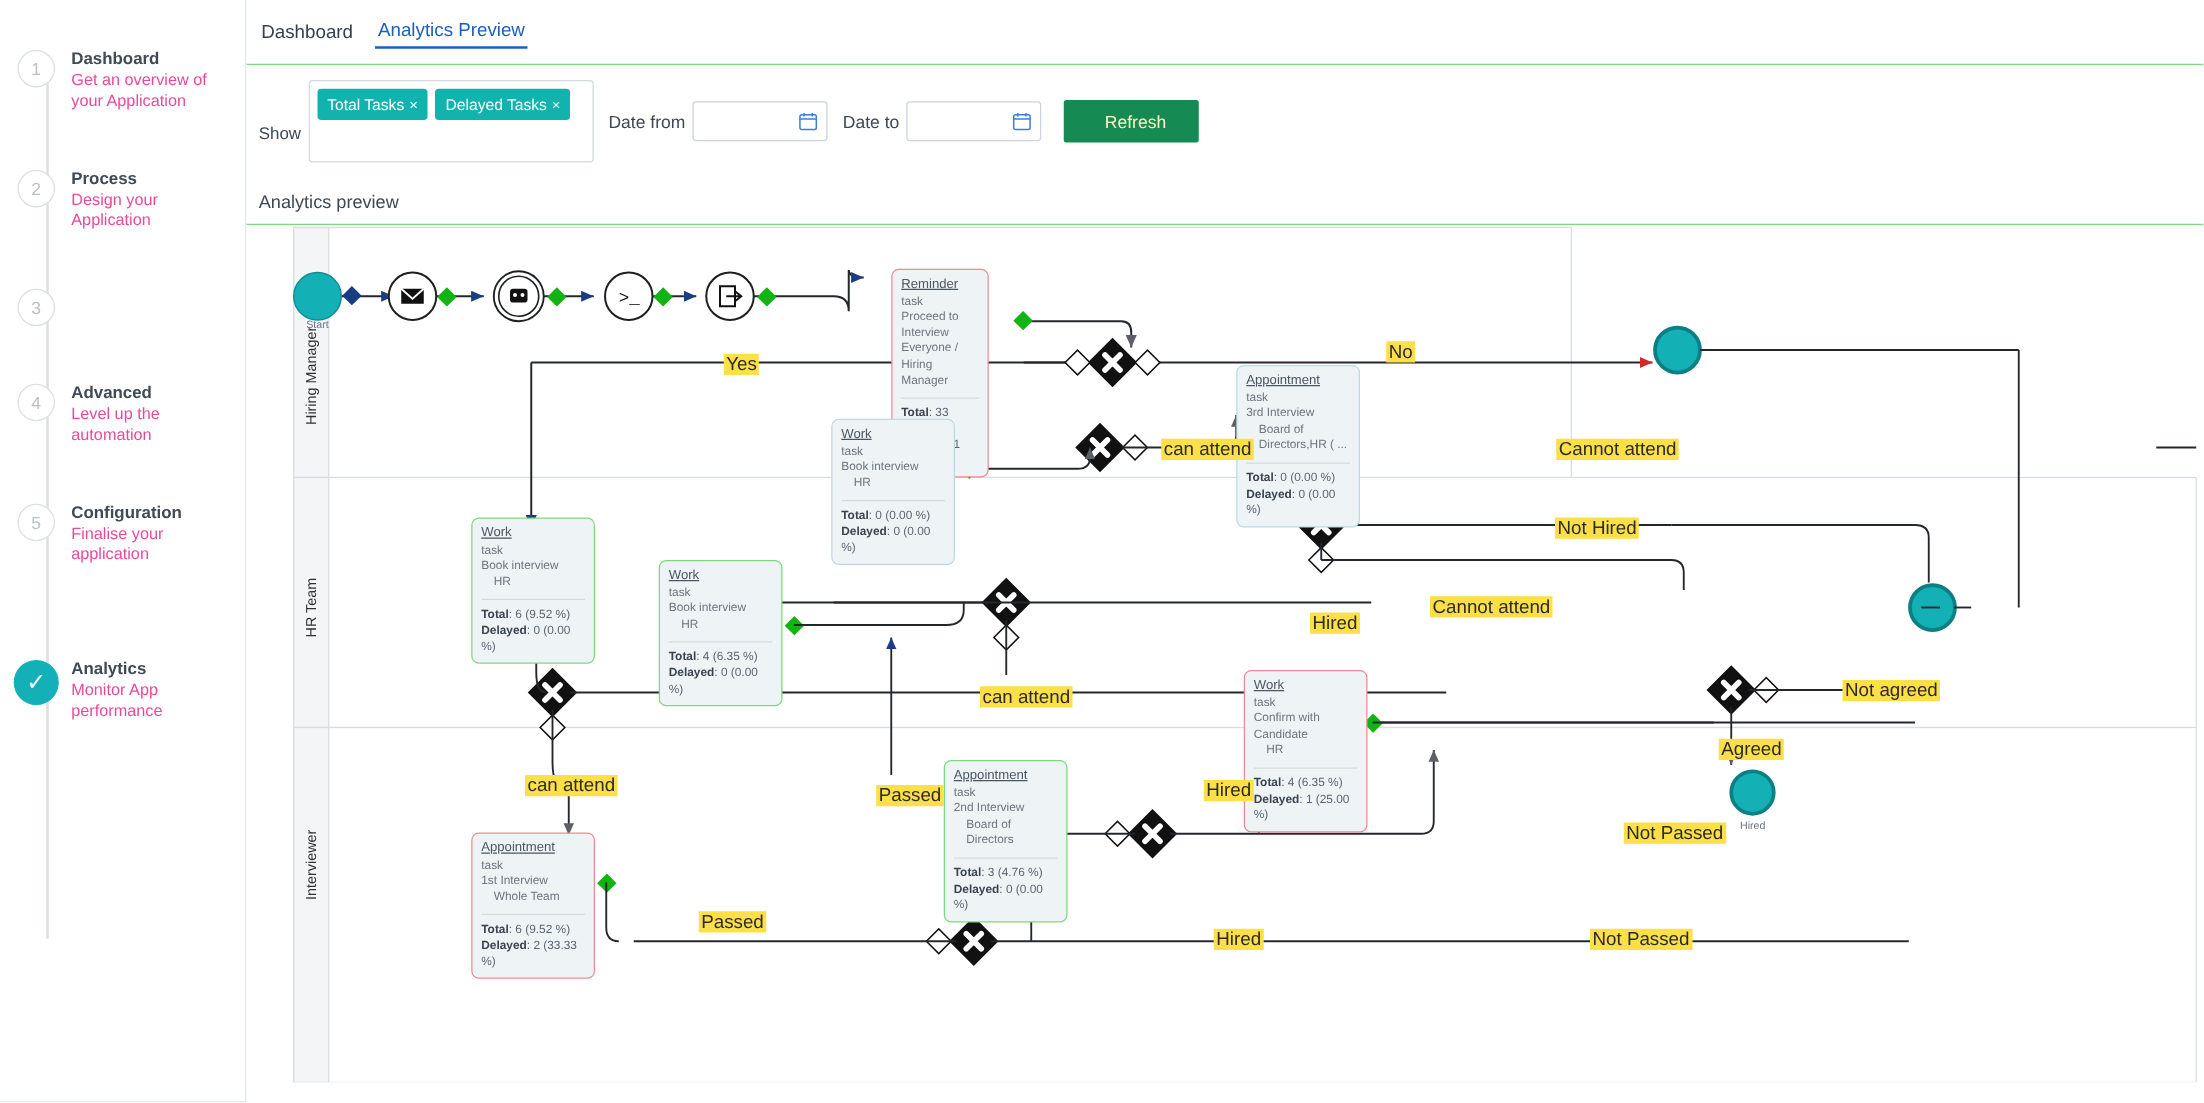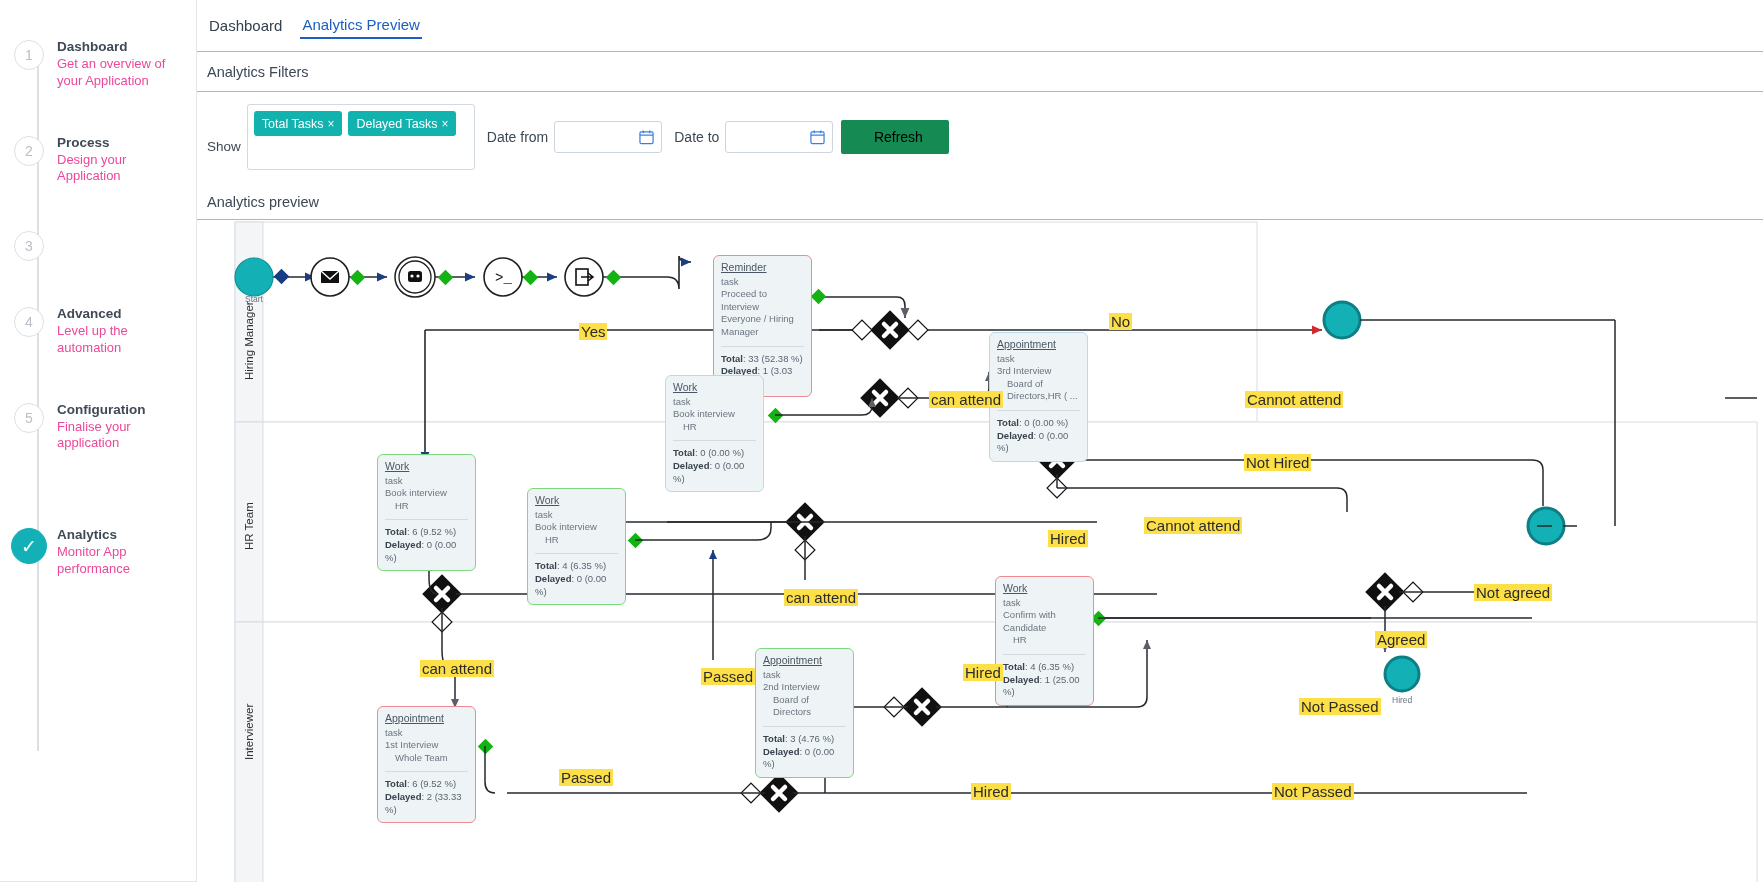"Analytics Filters" div.section-title-bar { html: <div> <span>Analytics Filters</span> </div> -> none }
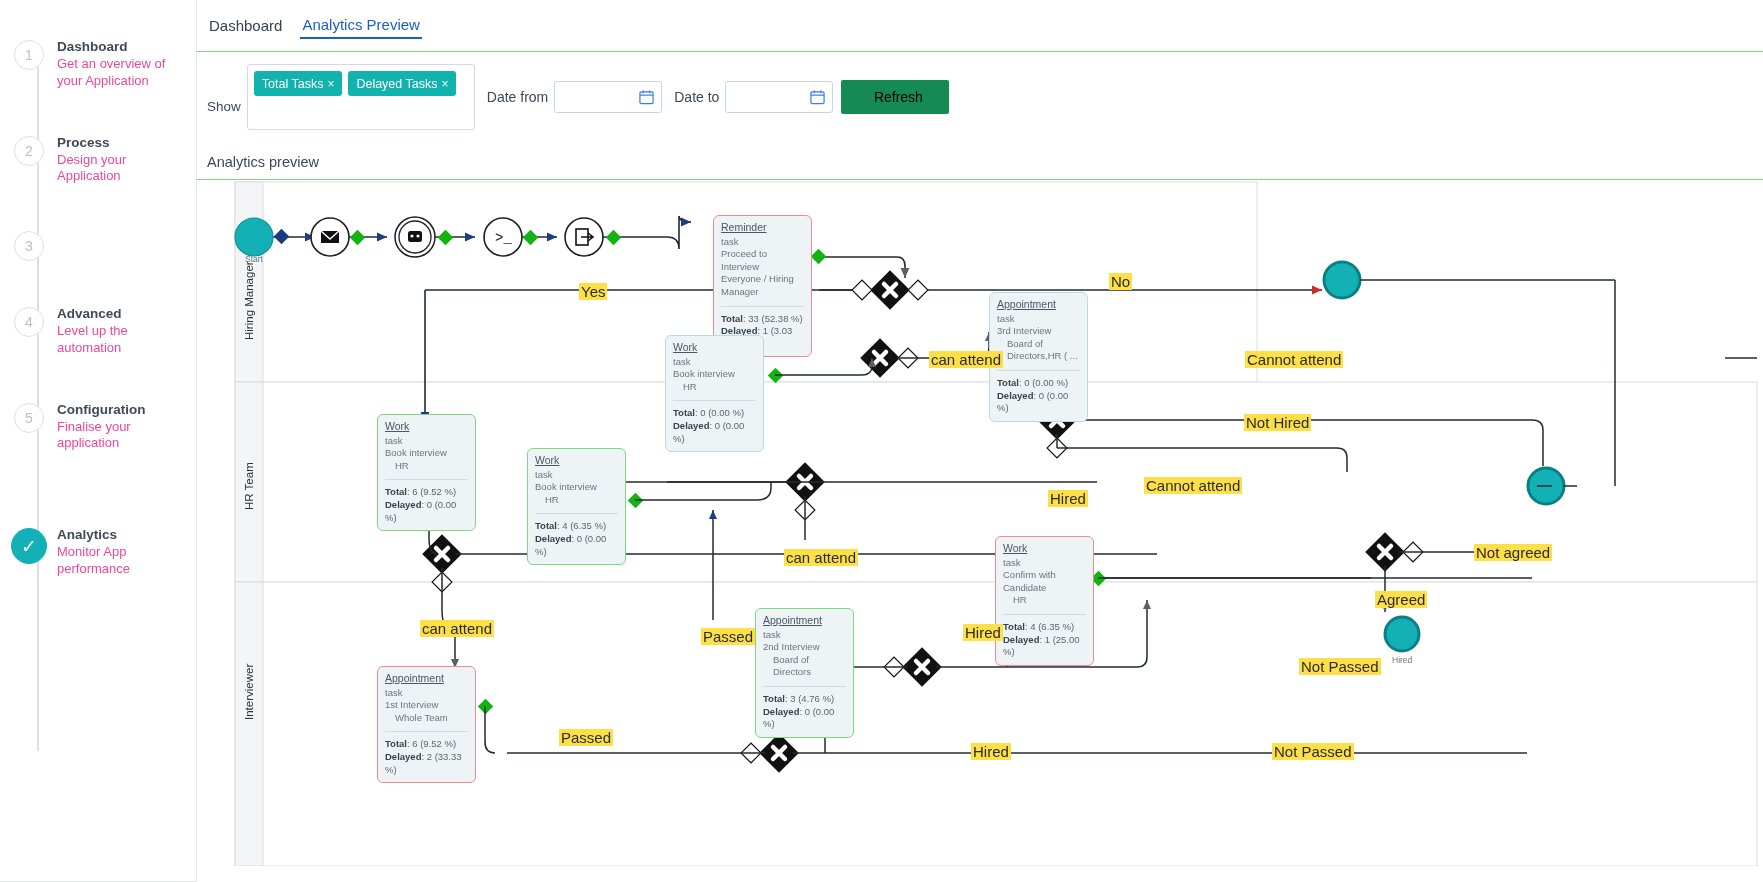"Refresh" .refresh-btn { color: #000000 -> #fef9c3; margin-left: 8px -> 18px }
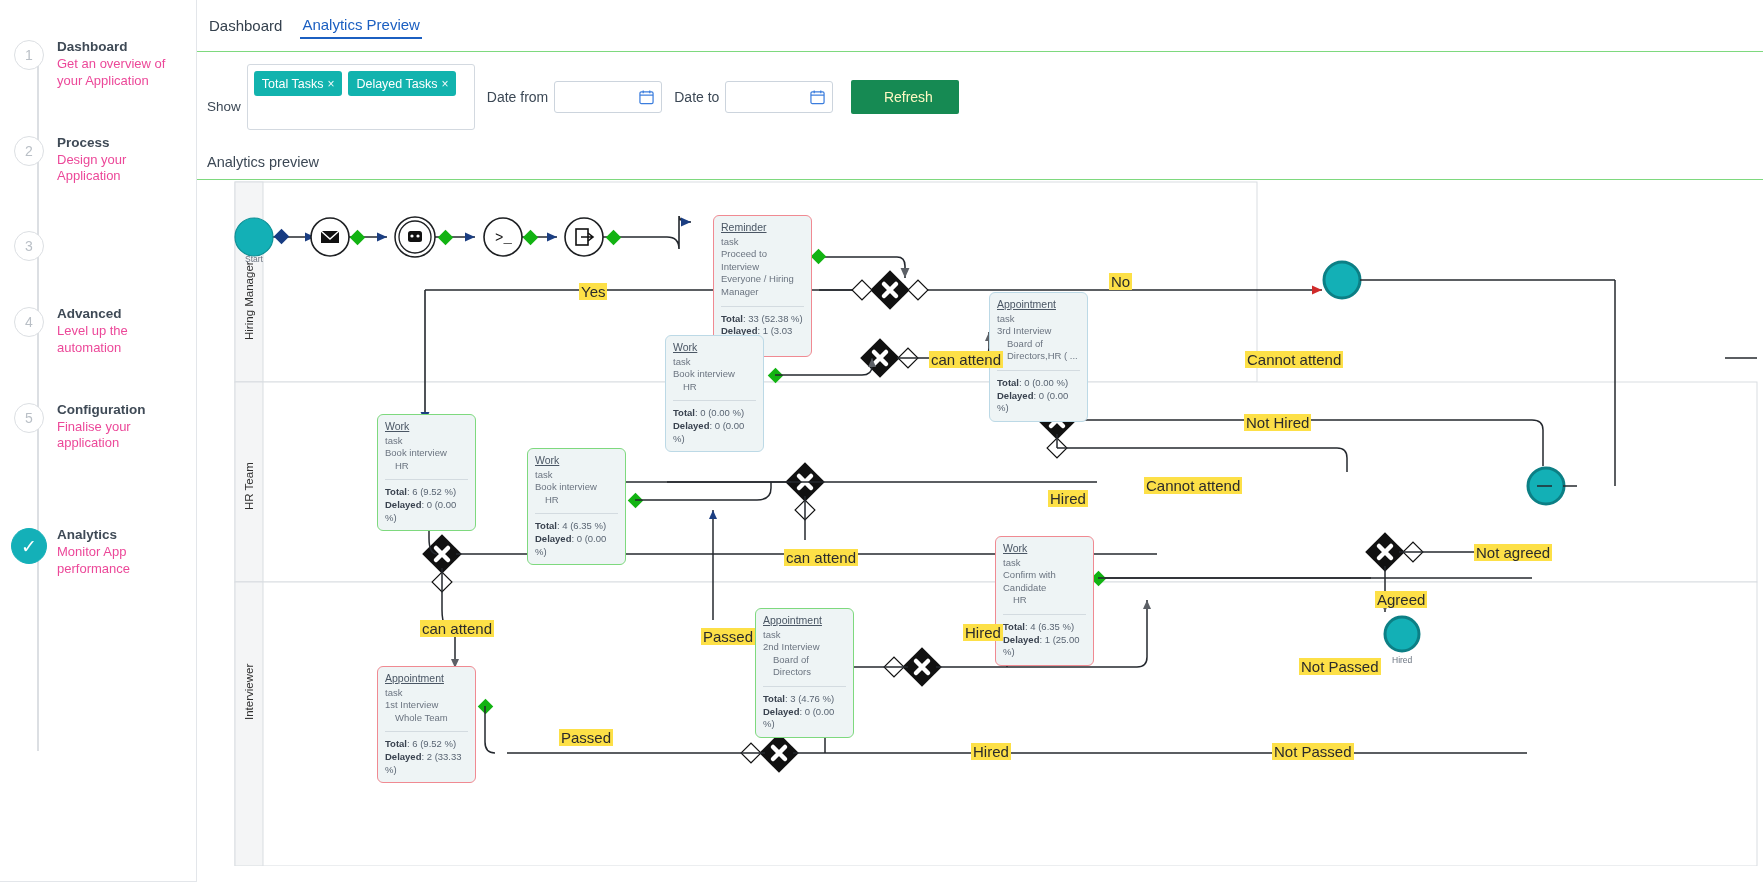"Reminder" div.tbox { width: 99px -> 78px }
